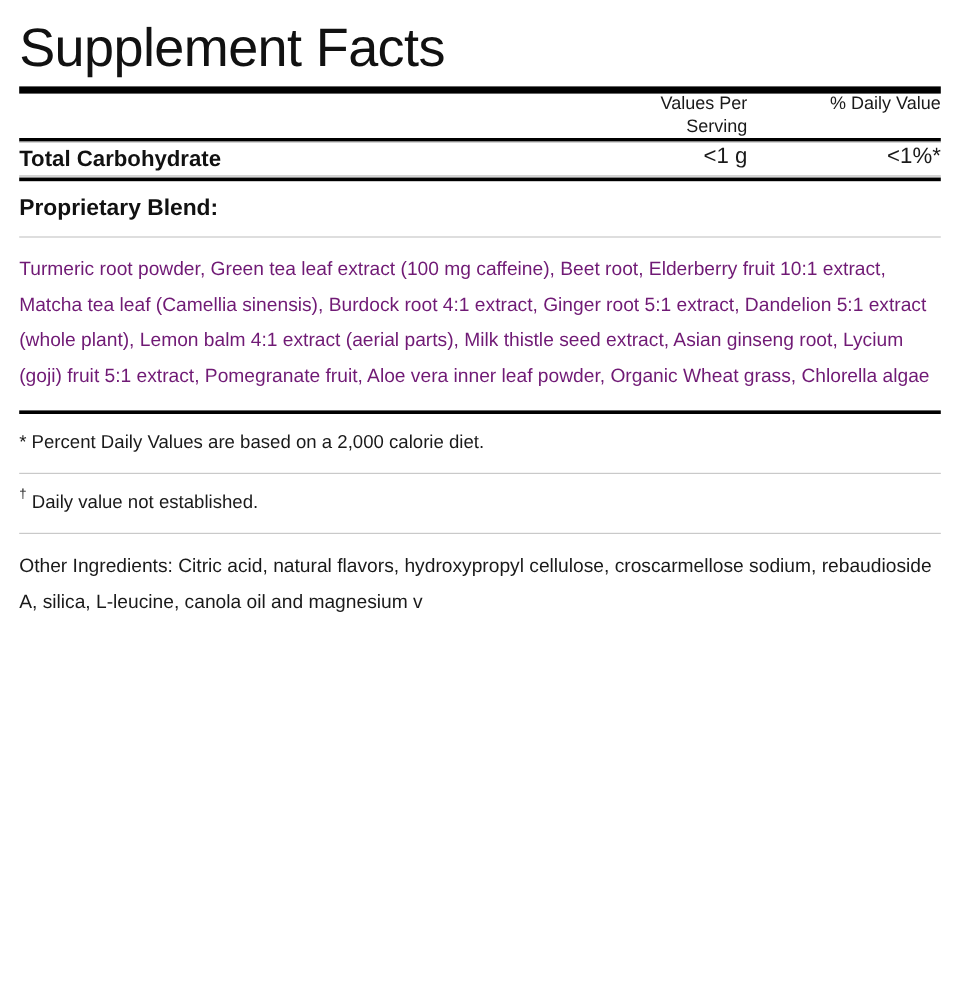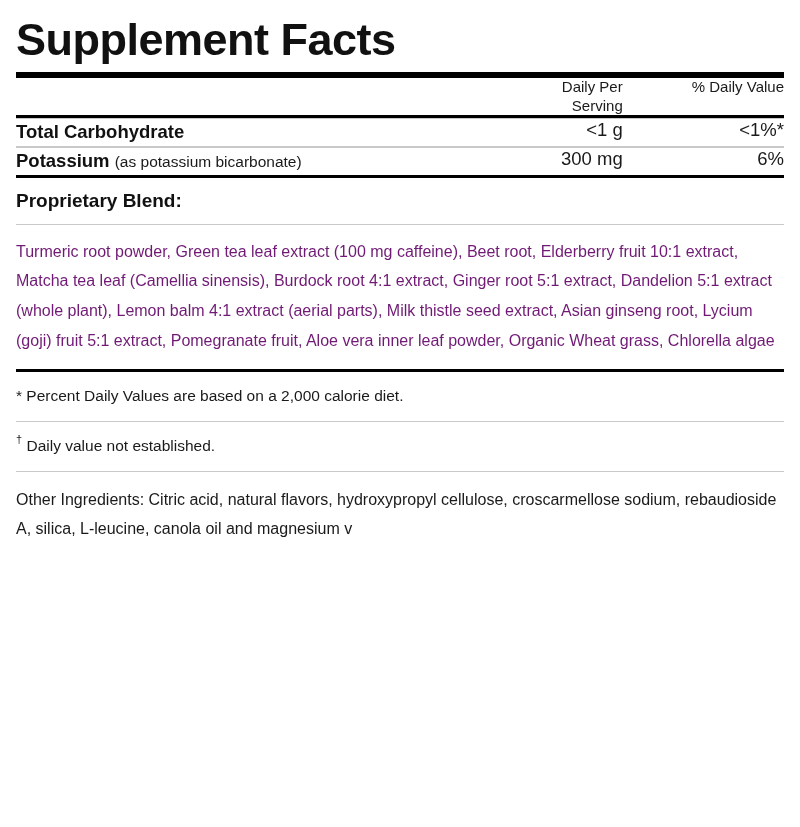"Supplement Facts" .title { font-weight: 700 -> 400 }
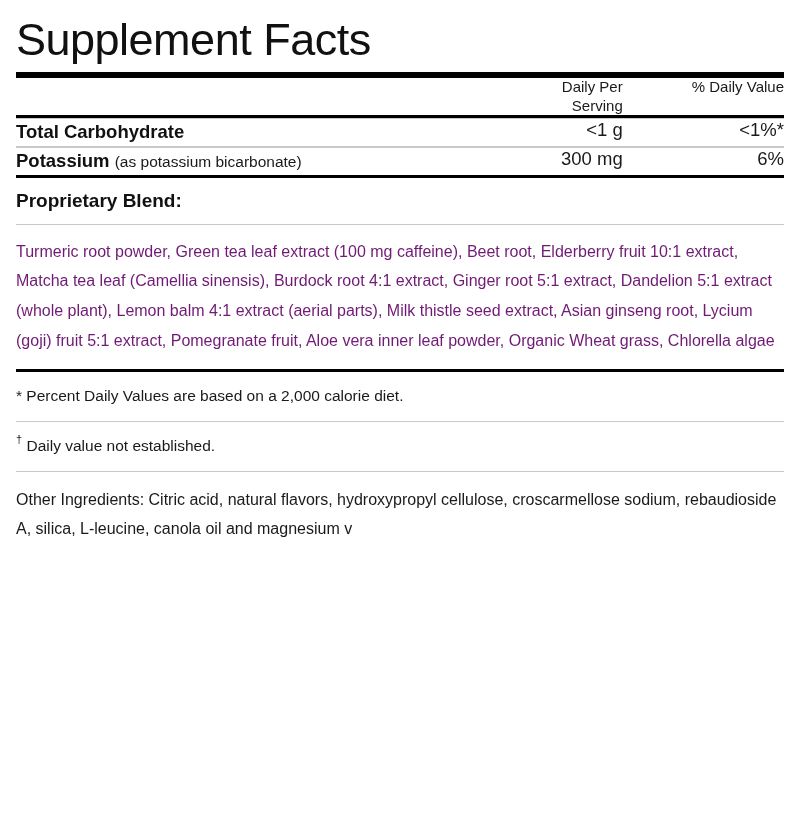"Daily Per" span { text: Daily -> Values }
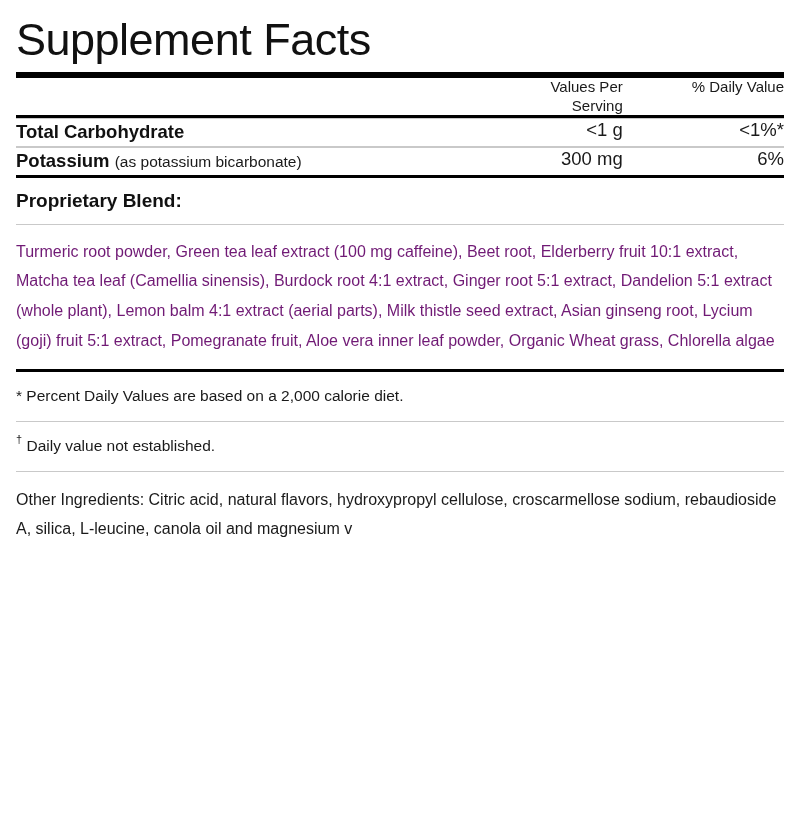"Potassium (as potassium bicarbonate)" table.facts { html: <table> <colgroup> <col> <col> <col> </colgroup> <tbody> <tr> <td> <span>Potassium</span> <span>(as potassium bicarbonate)</span> </td> <td>300 mg</td> <td>6%</td> </tr> </tbody> </table> -> none }
